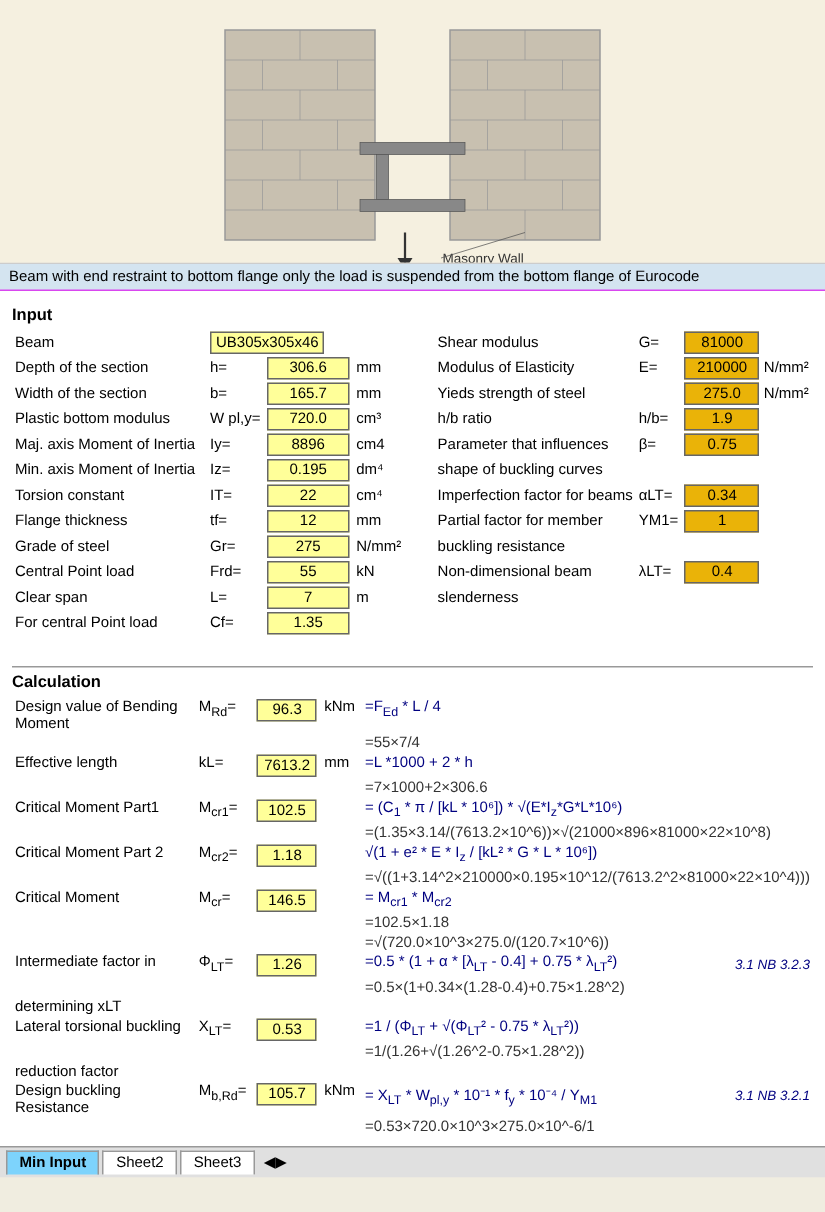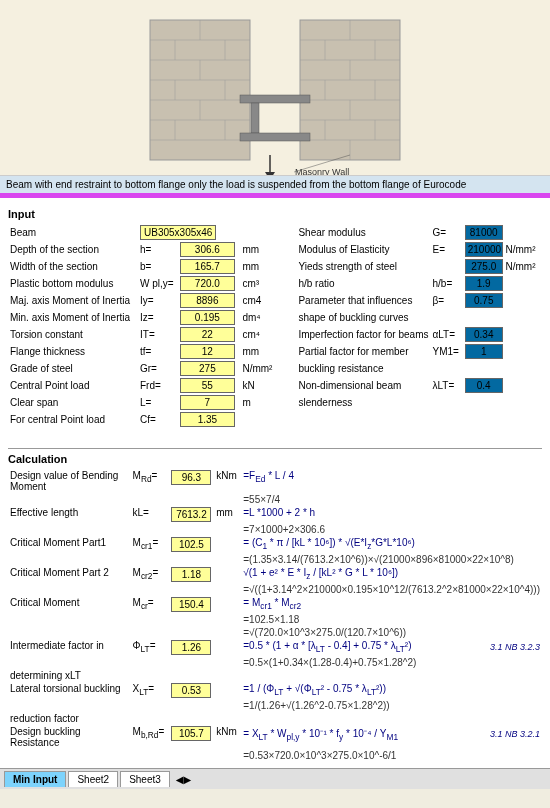"Beam with end restraint to" .title-bar { border-bottom: 5px solid #d946ef -> 1px solid #d946ef }
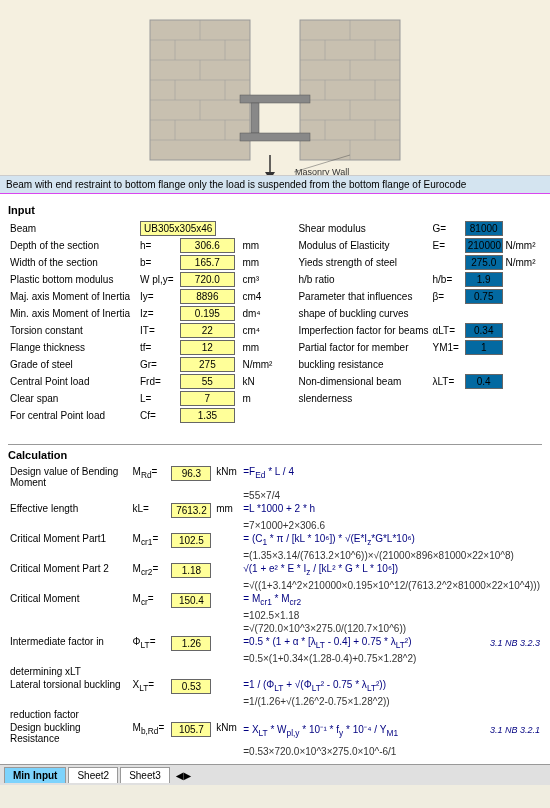"81000" .small-input { background: #0369a1 -> #eab308; width: 38px -> 50px }
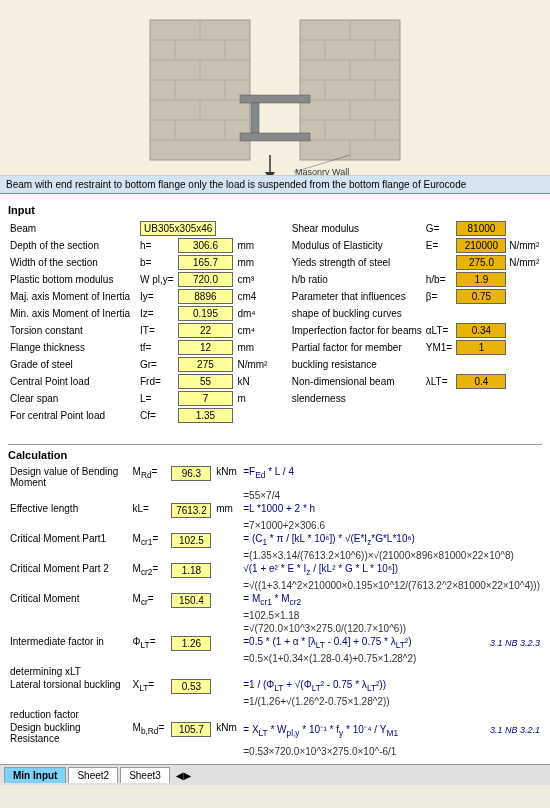"150.4" span.result-box { text: 150.4 -> 146.5 }
